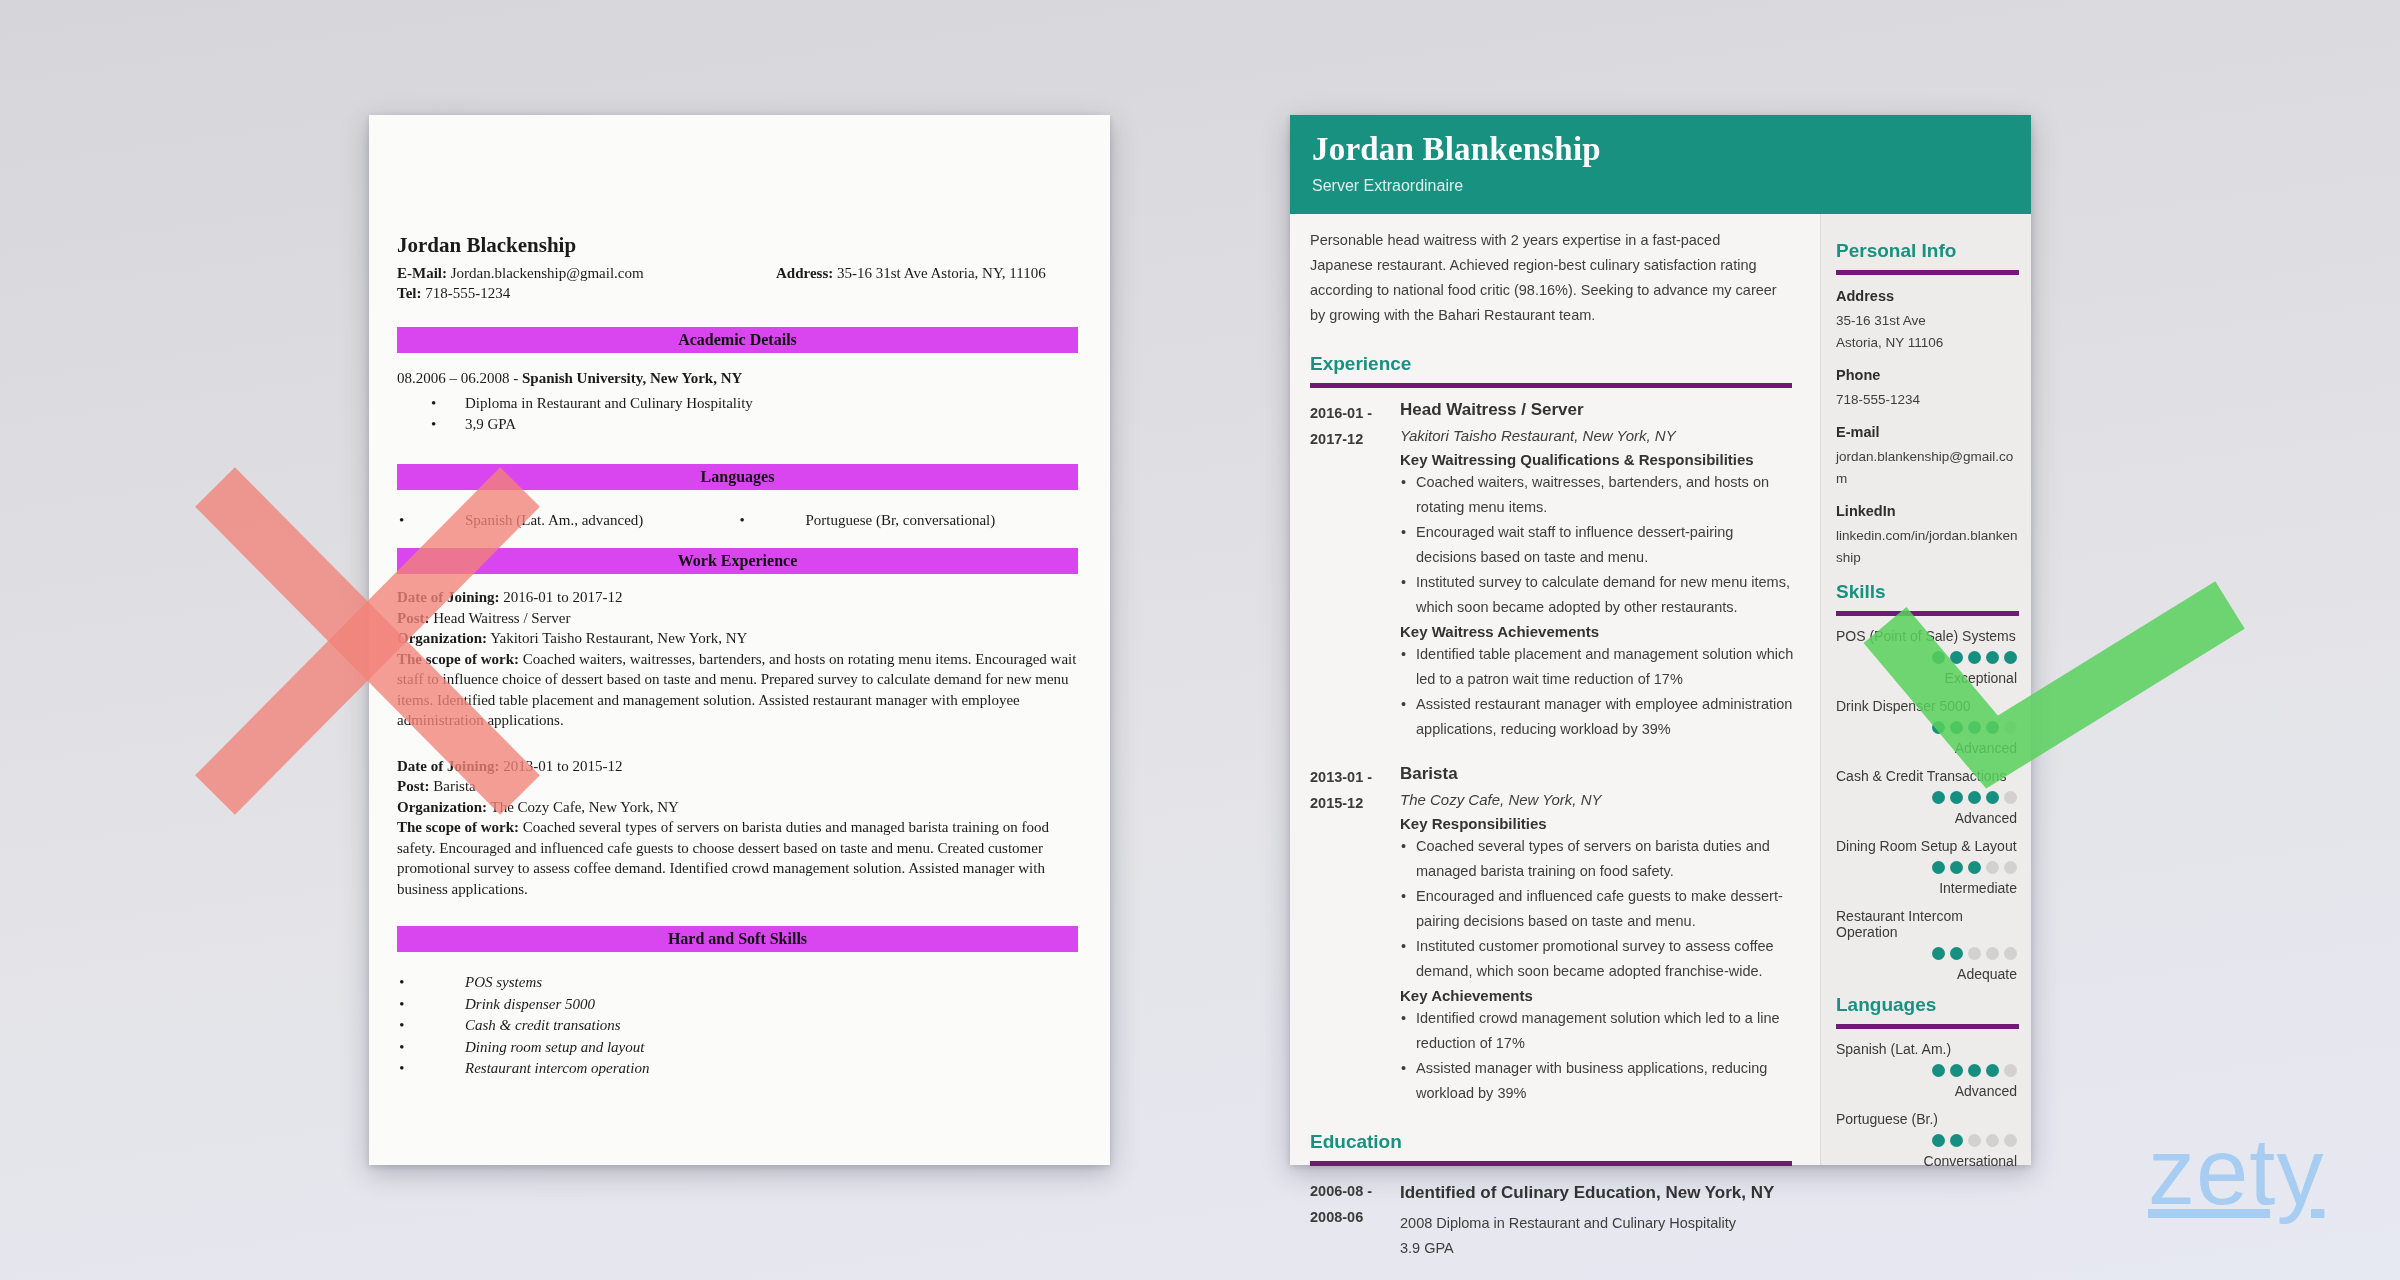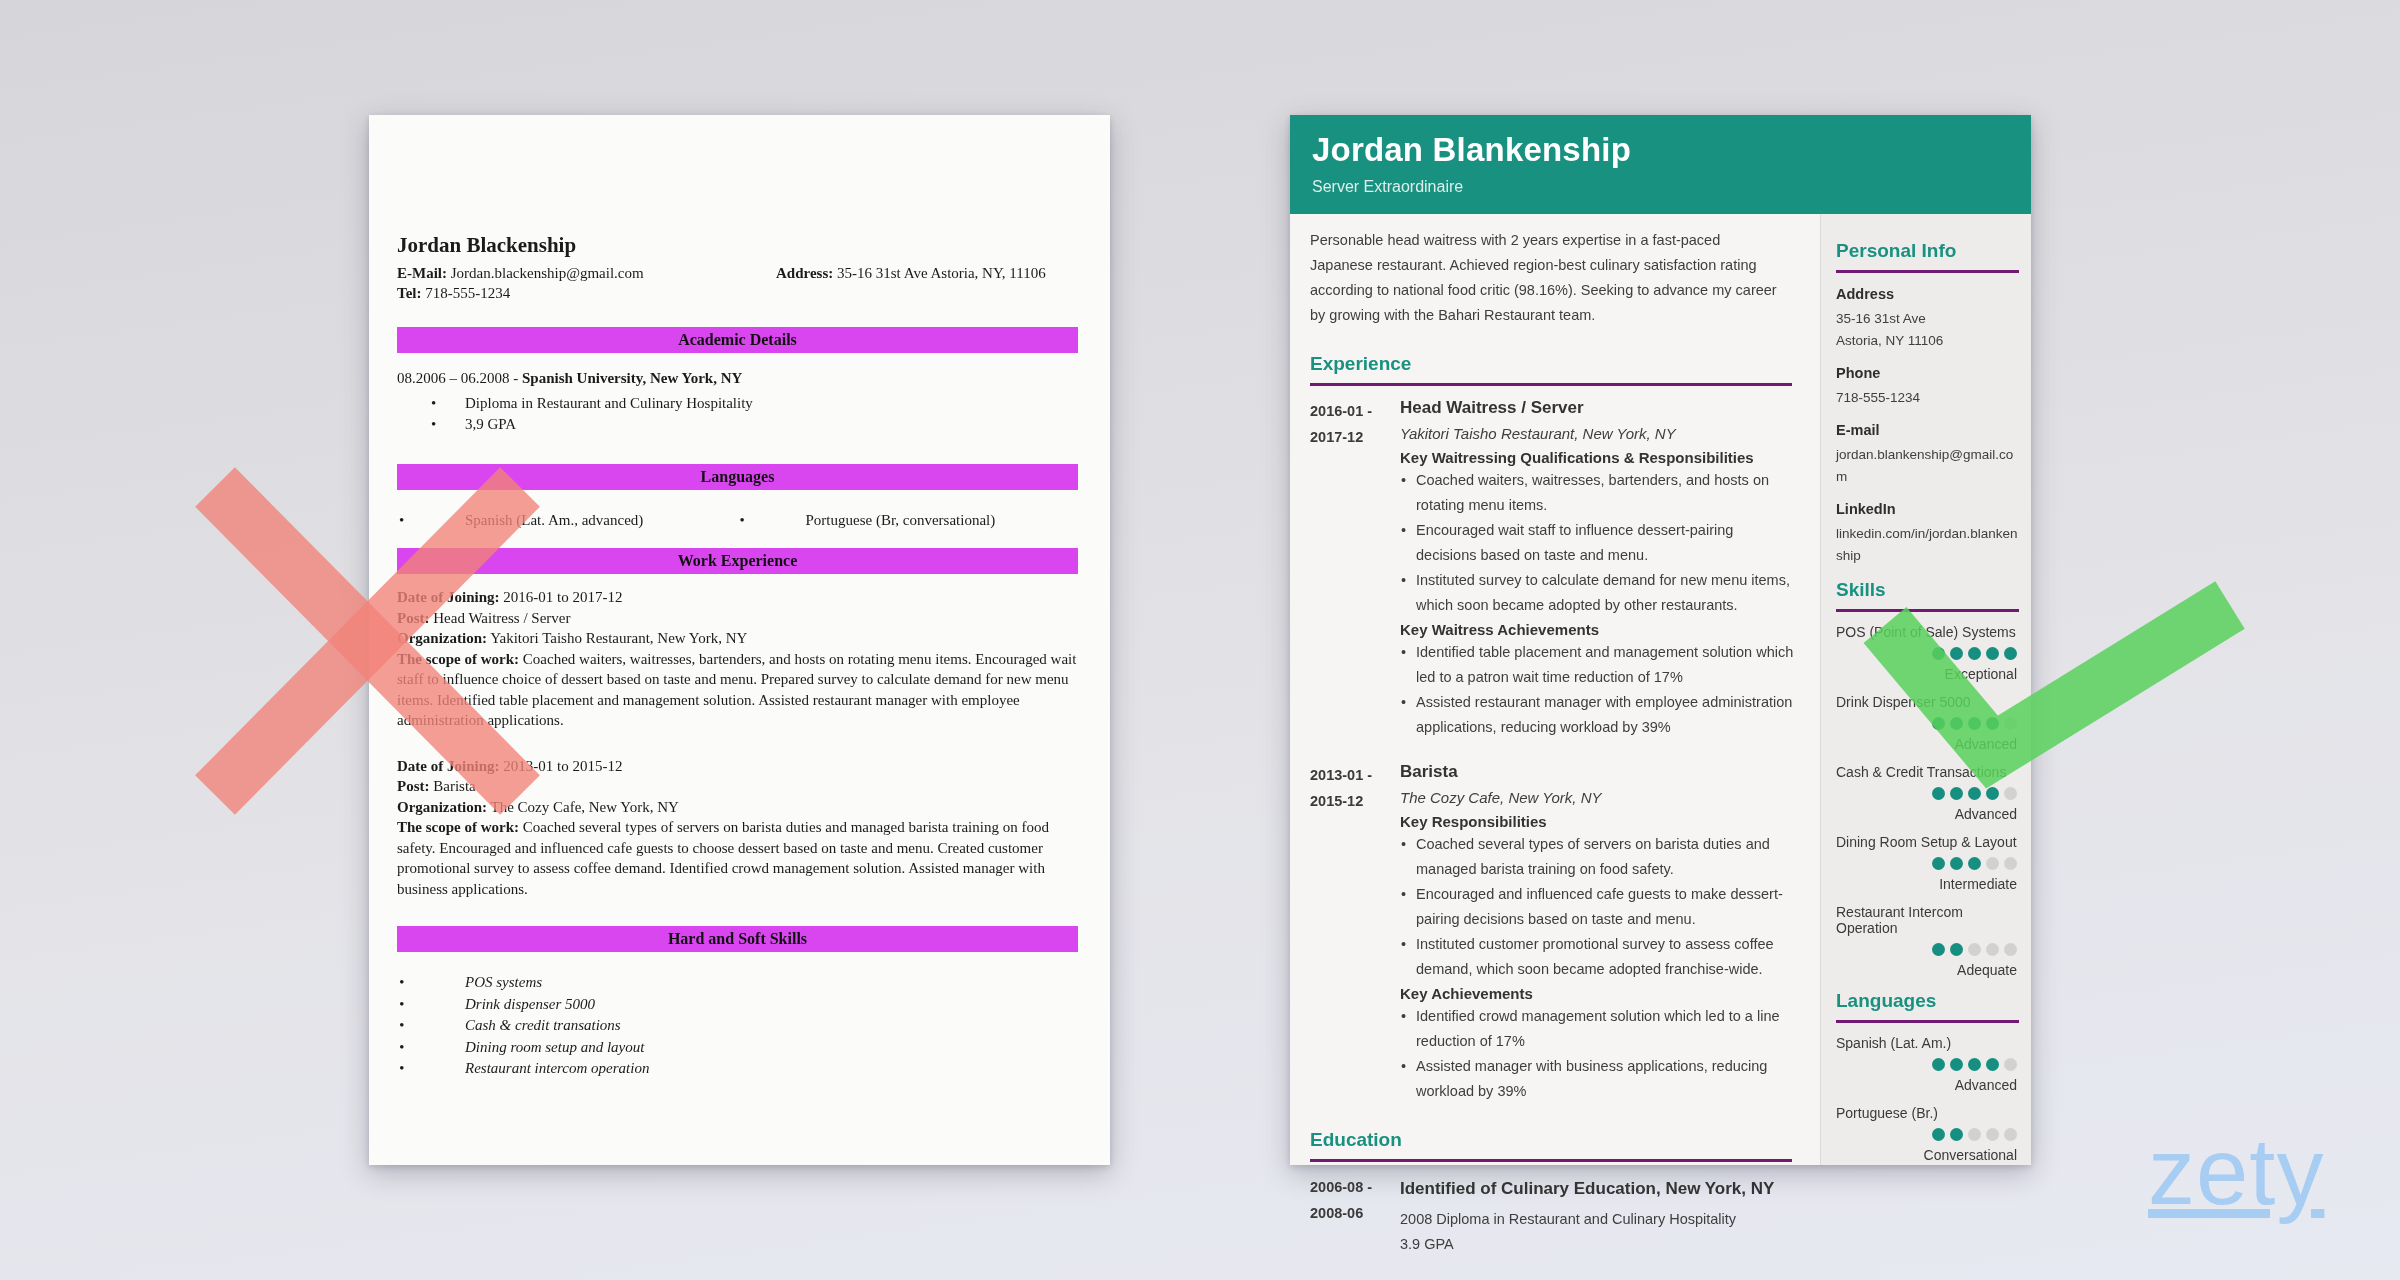"Jordan Blankenship" .banner h1 { font-family: none -> Liberation Serif, serif }
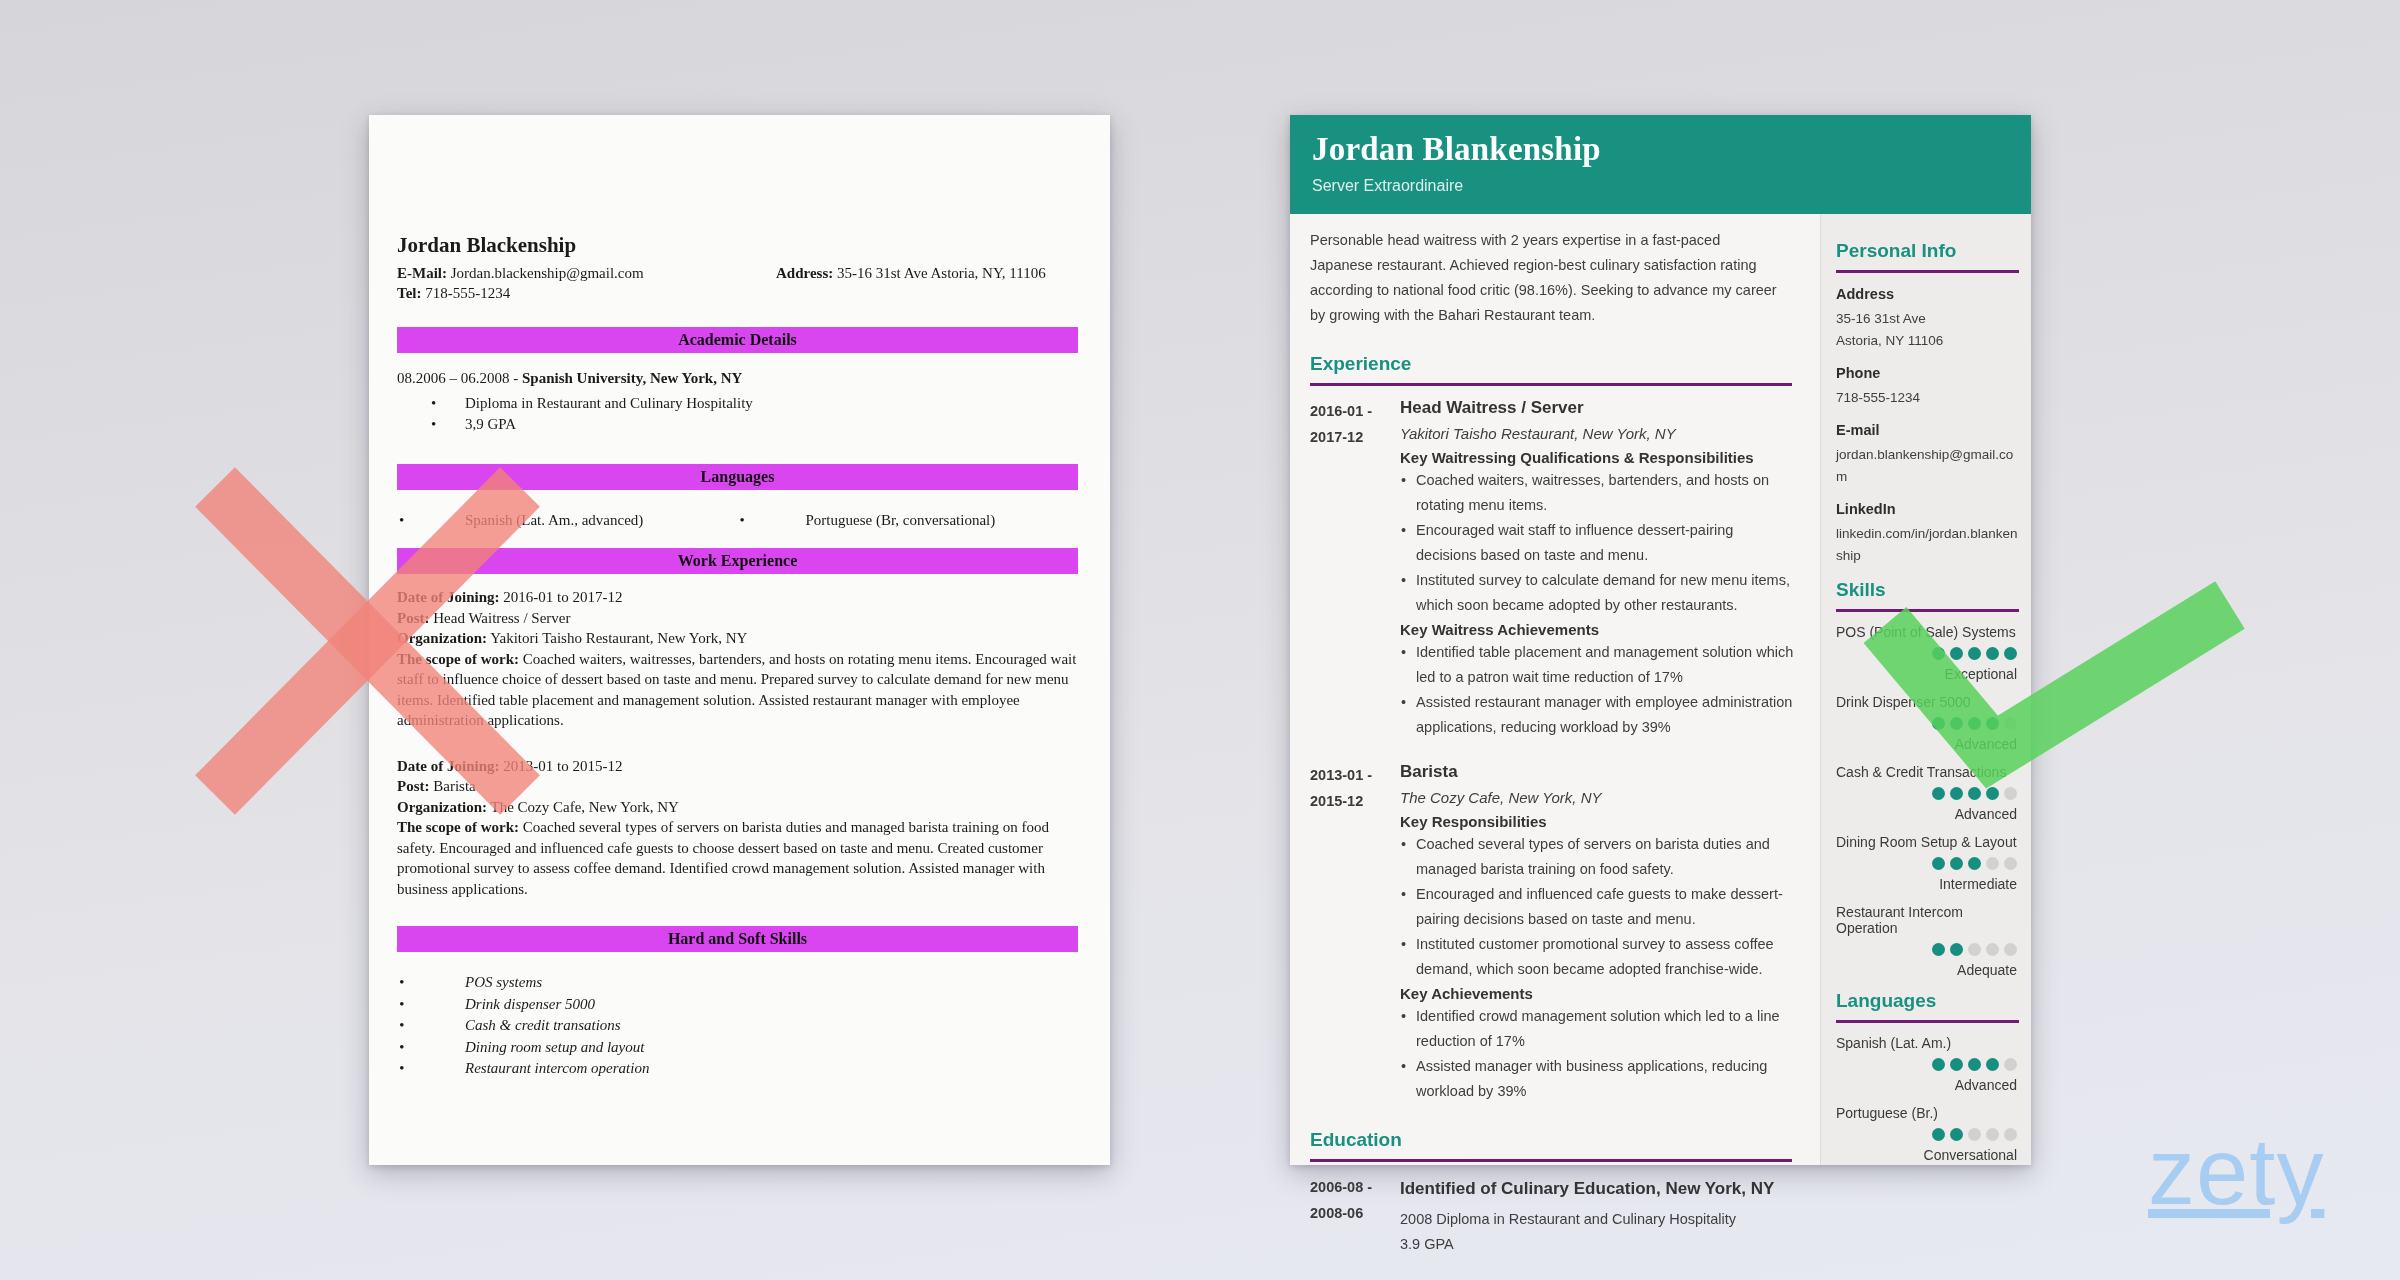"Personal Info" h2.sec { border-bottom: 3px solid #701a75 -> 5px solid #701a75 }
